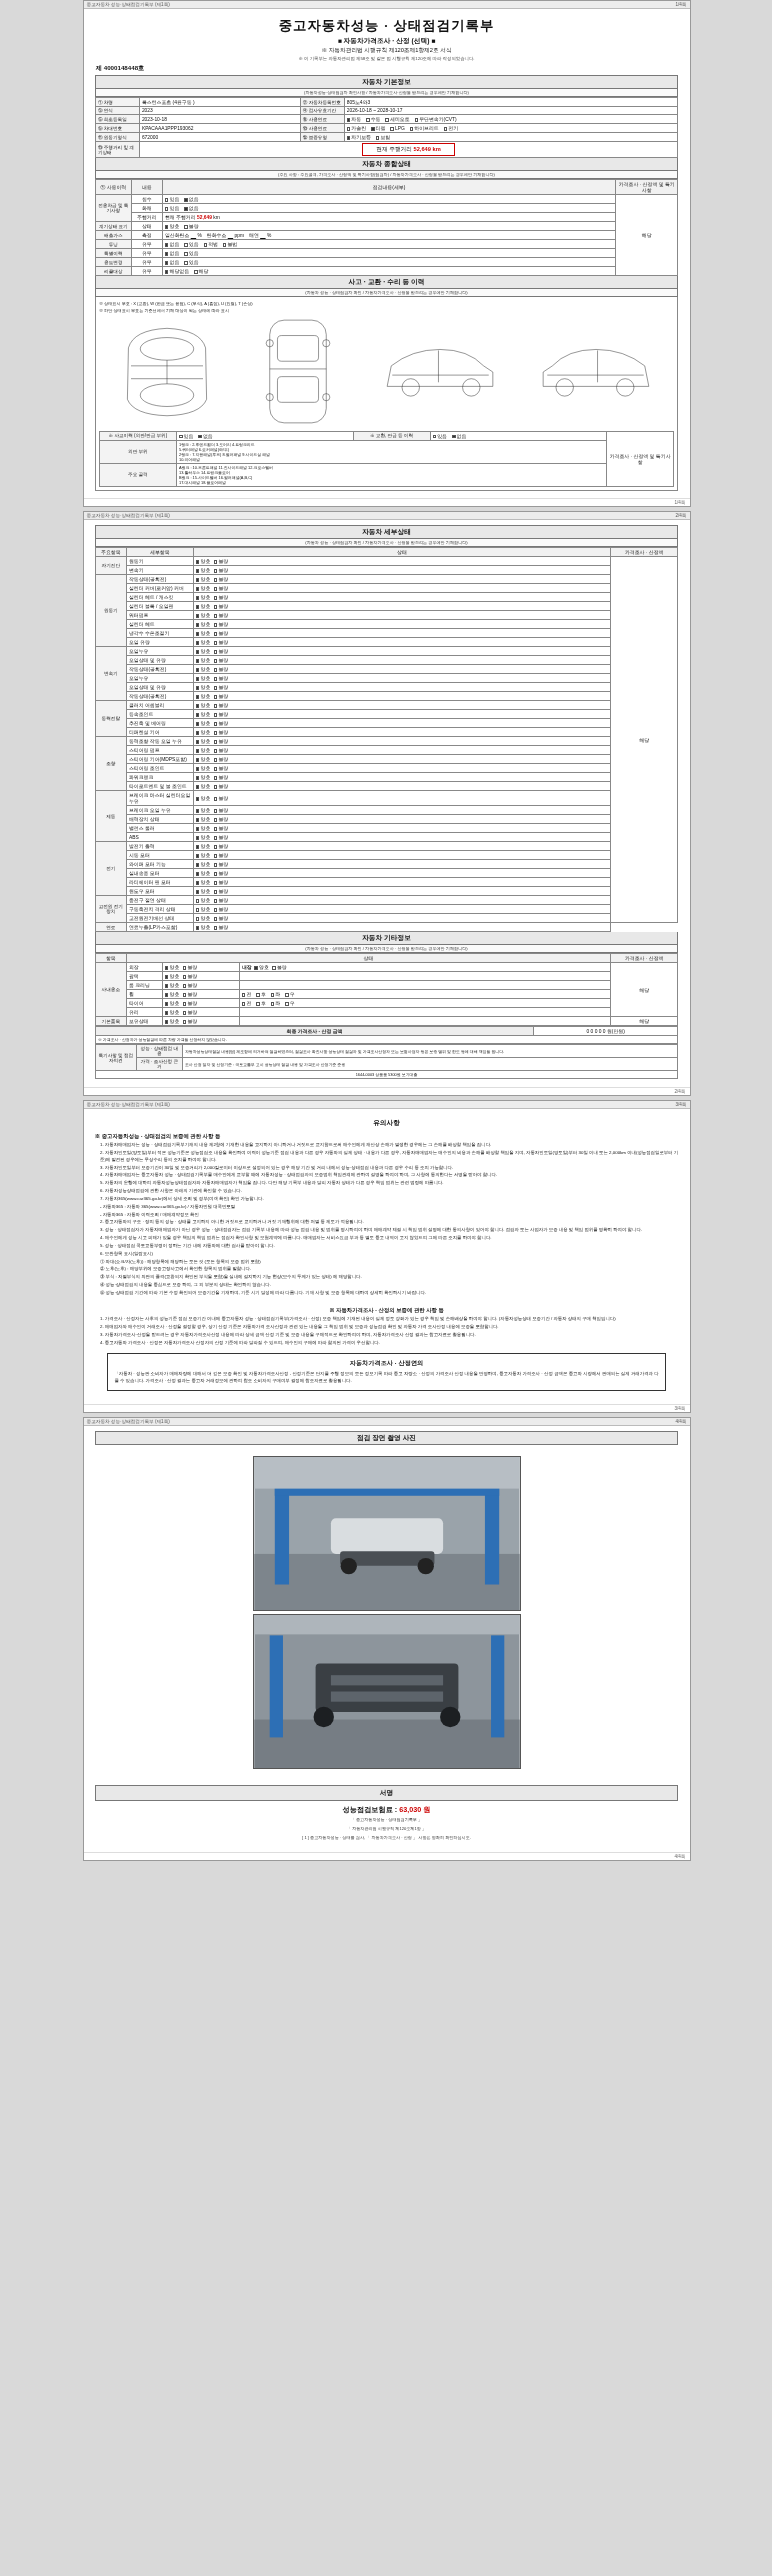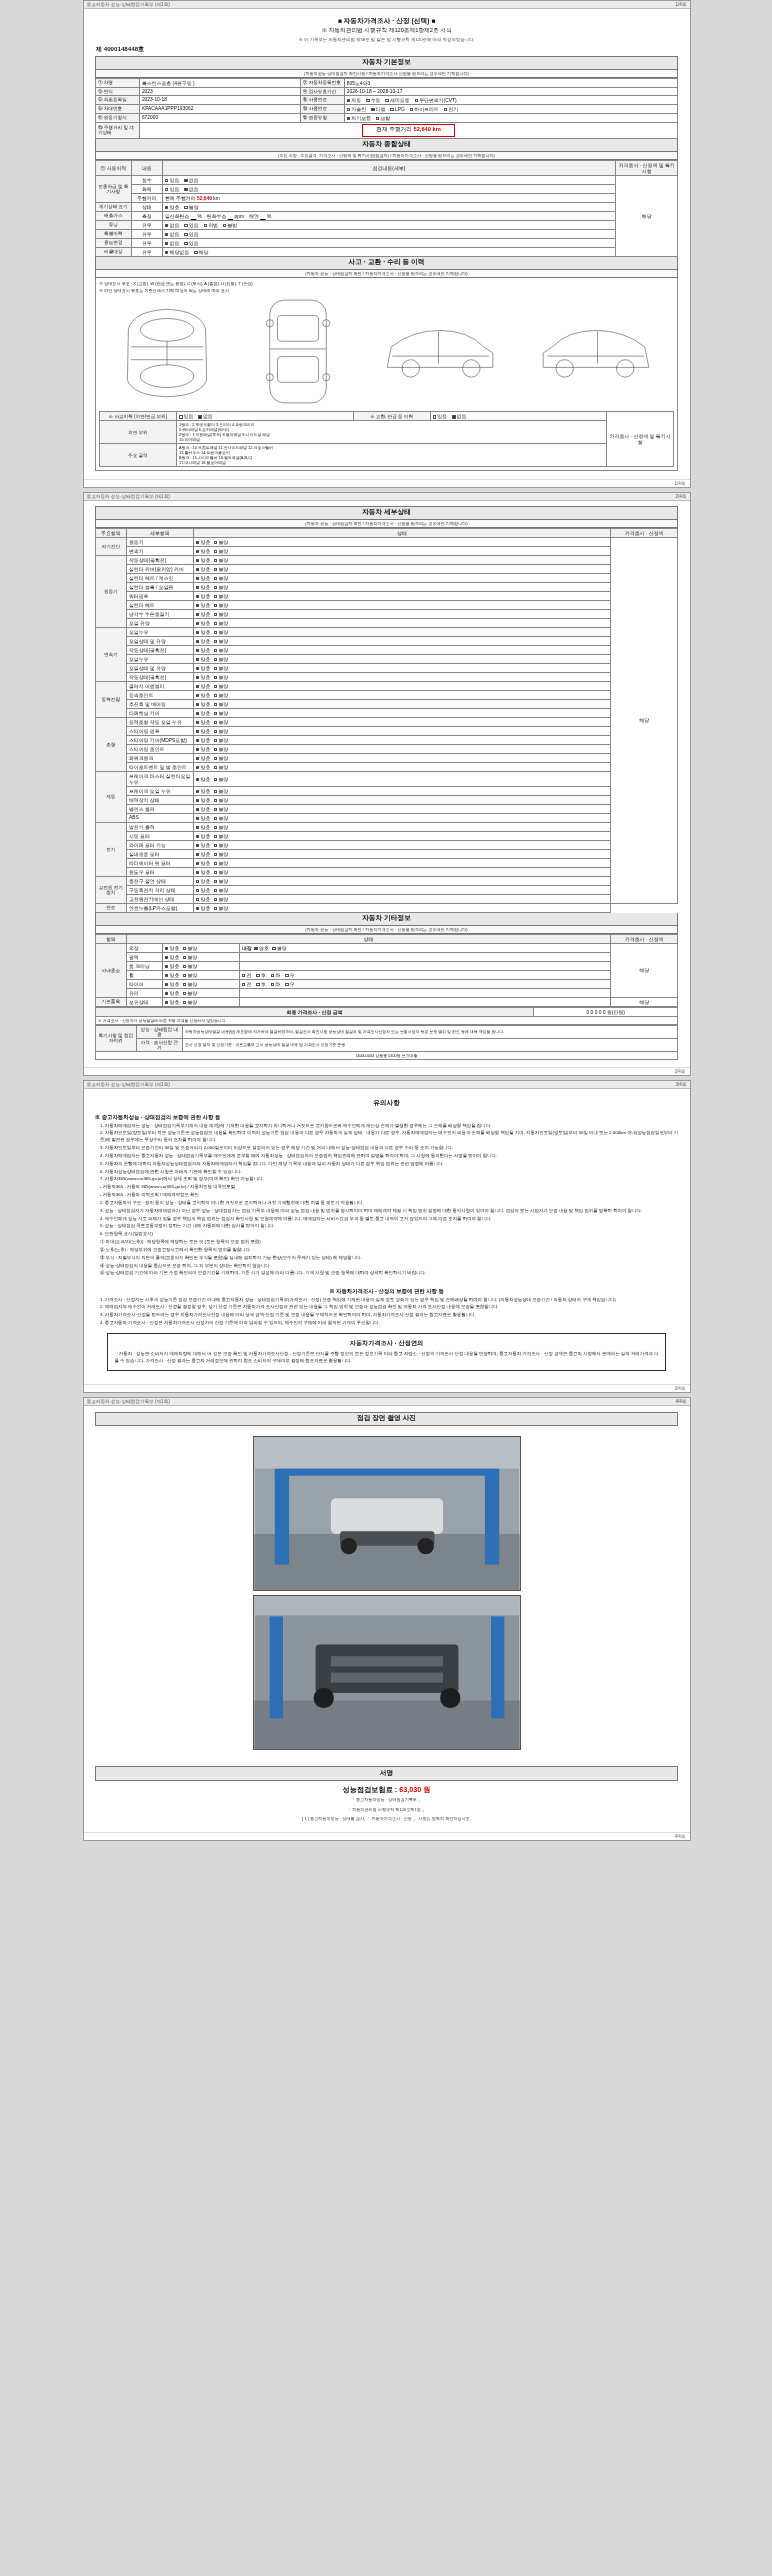"중고자동차성능 · 상태점검기록부" div.doc-title { html: none -> <div>중고자동차성능 · 상태점검기록부</div> }
